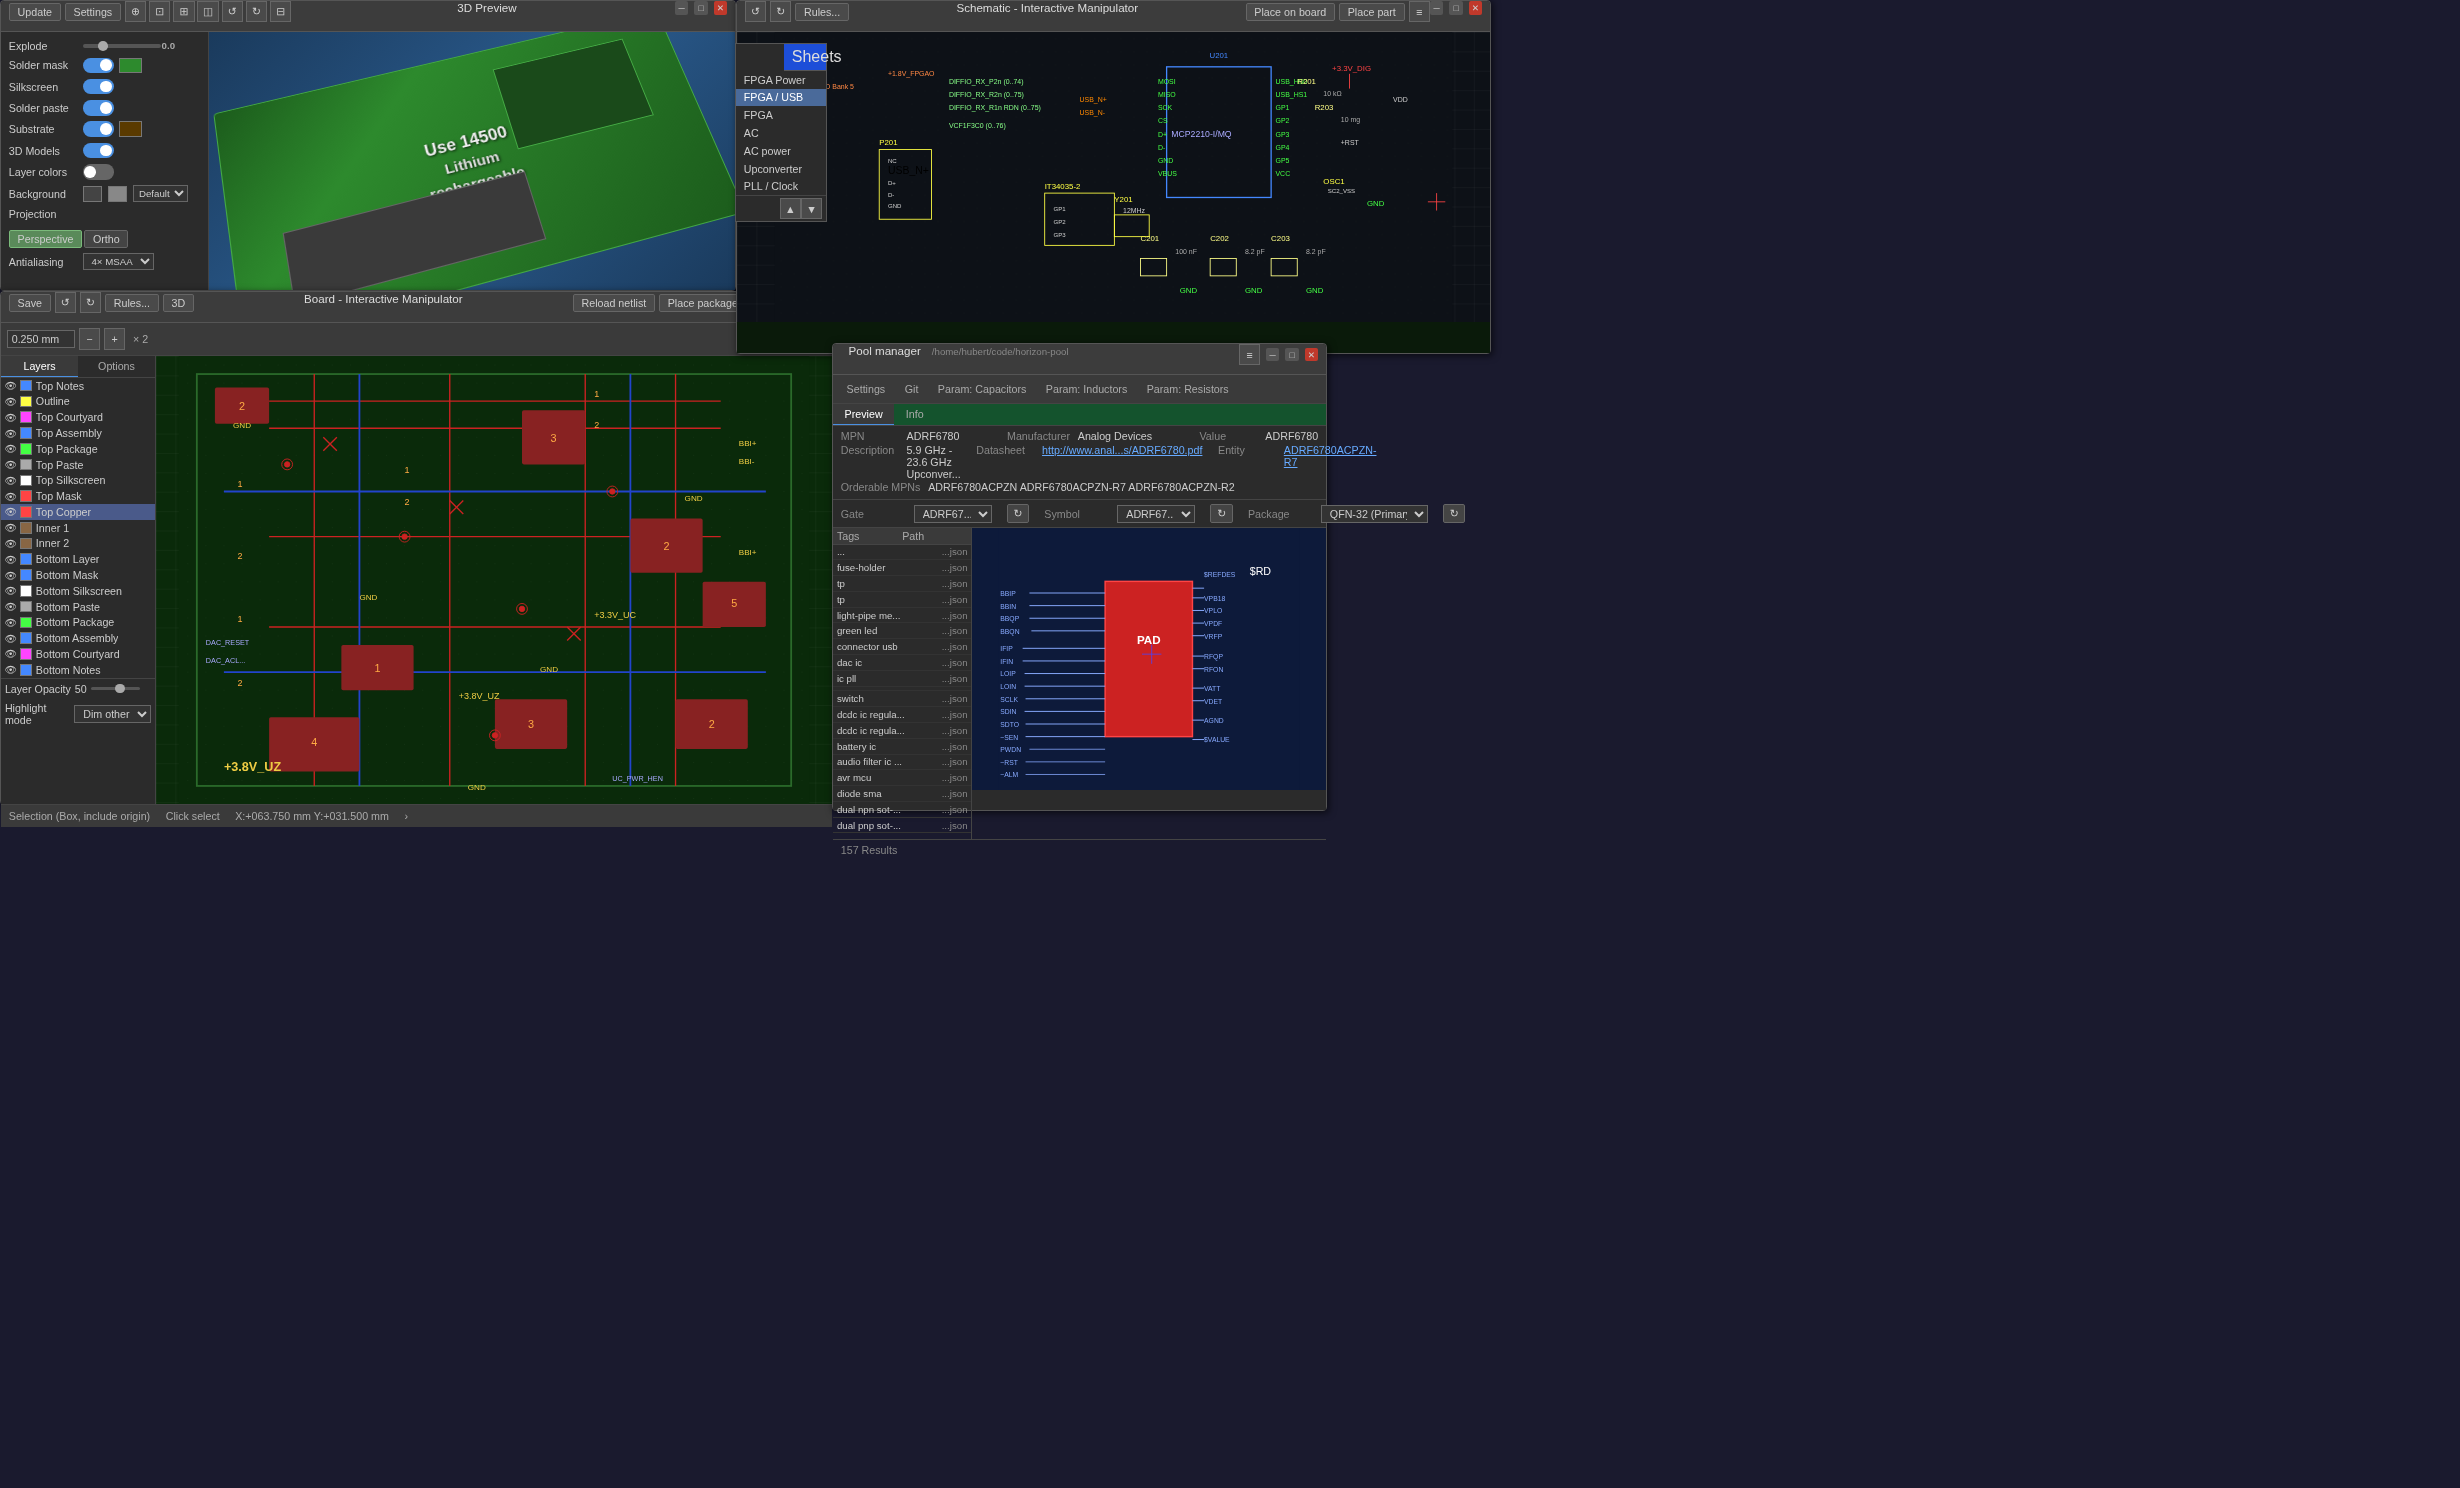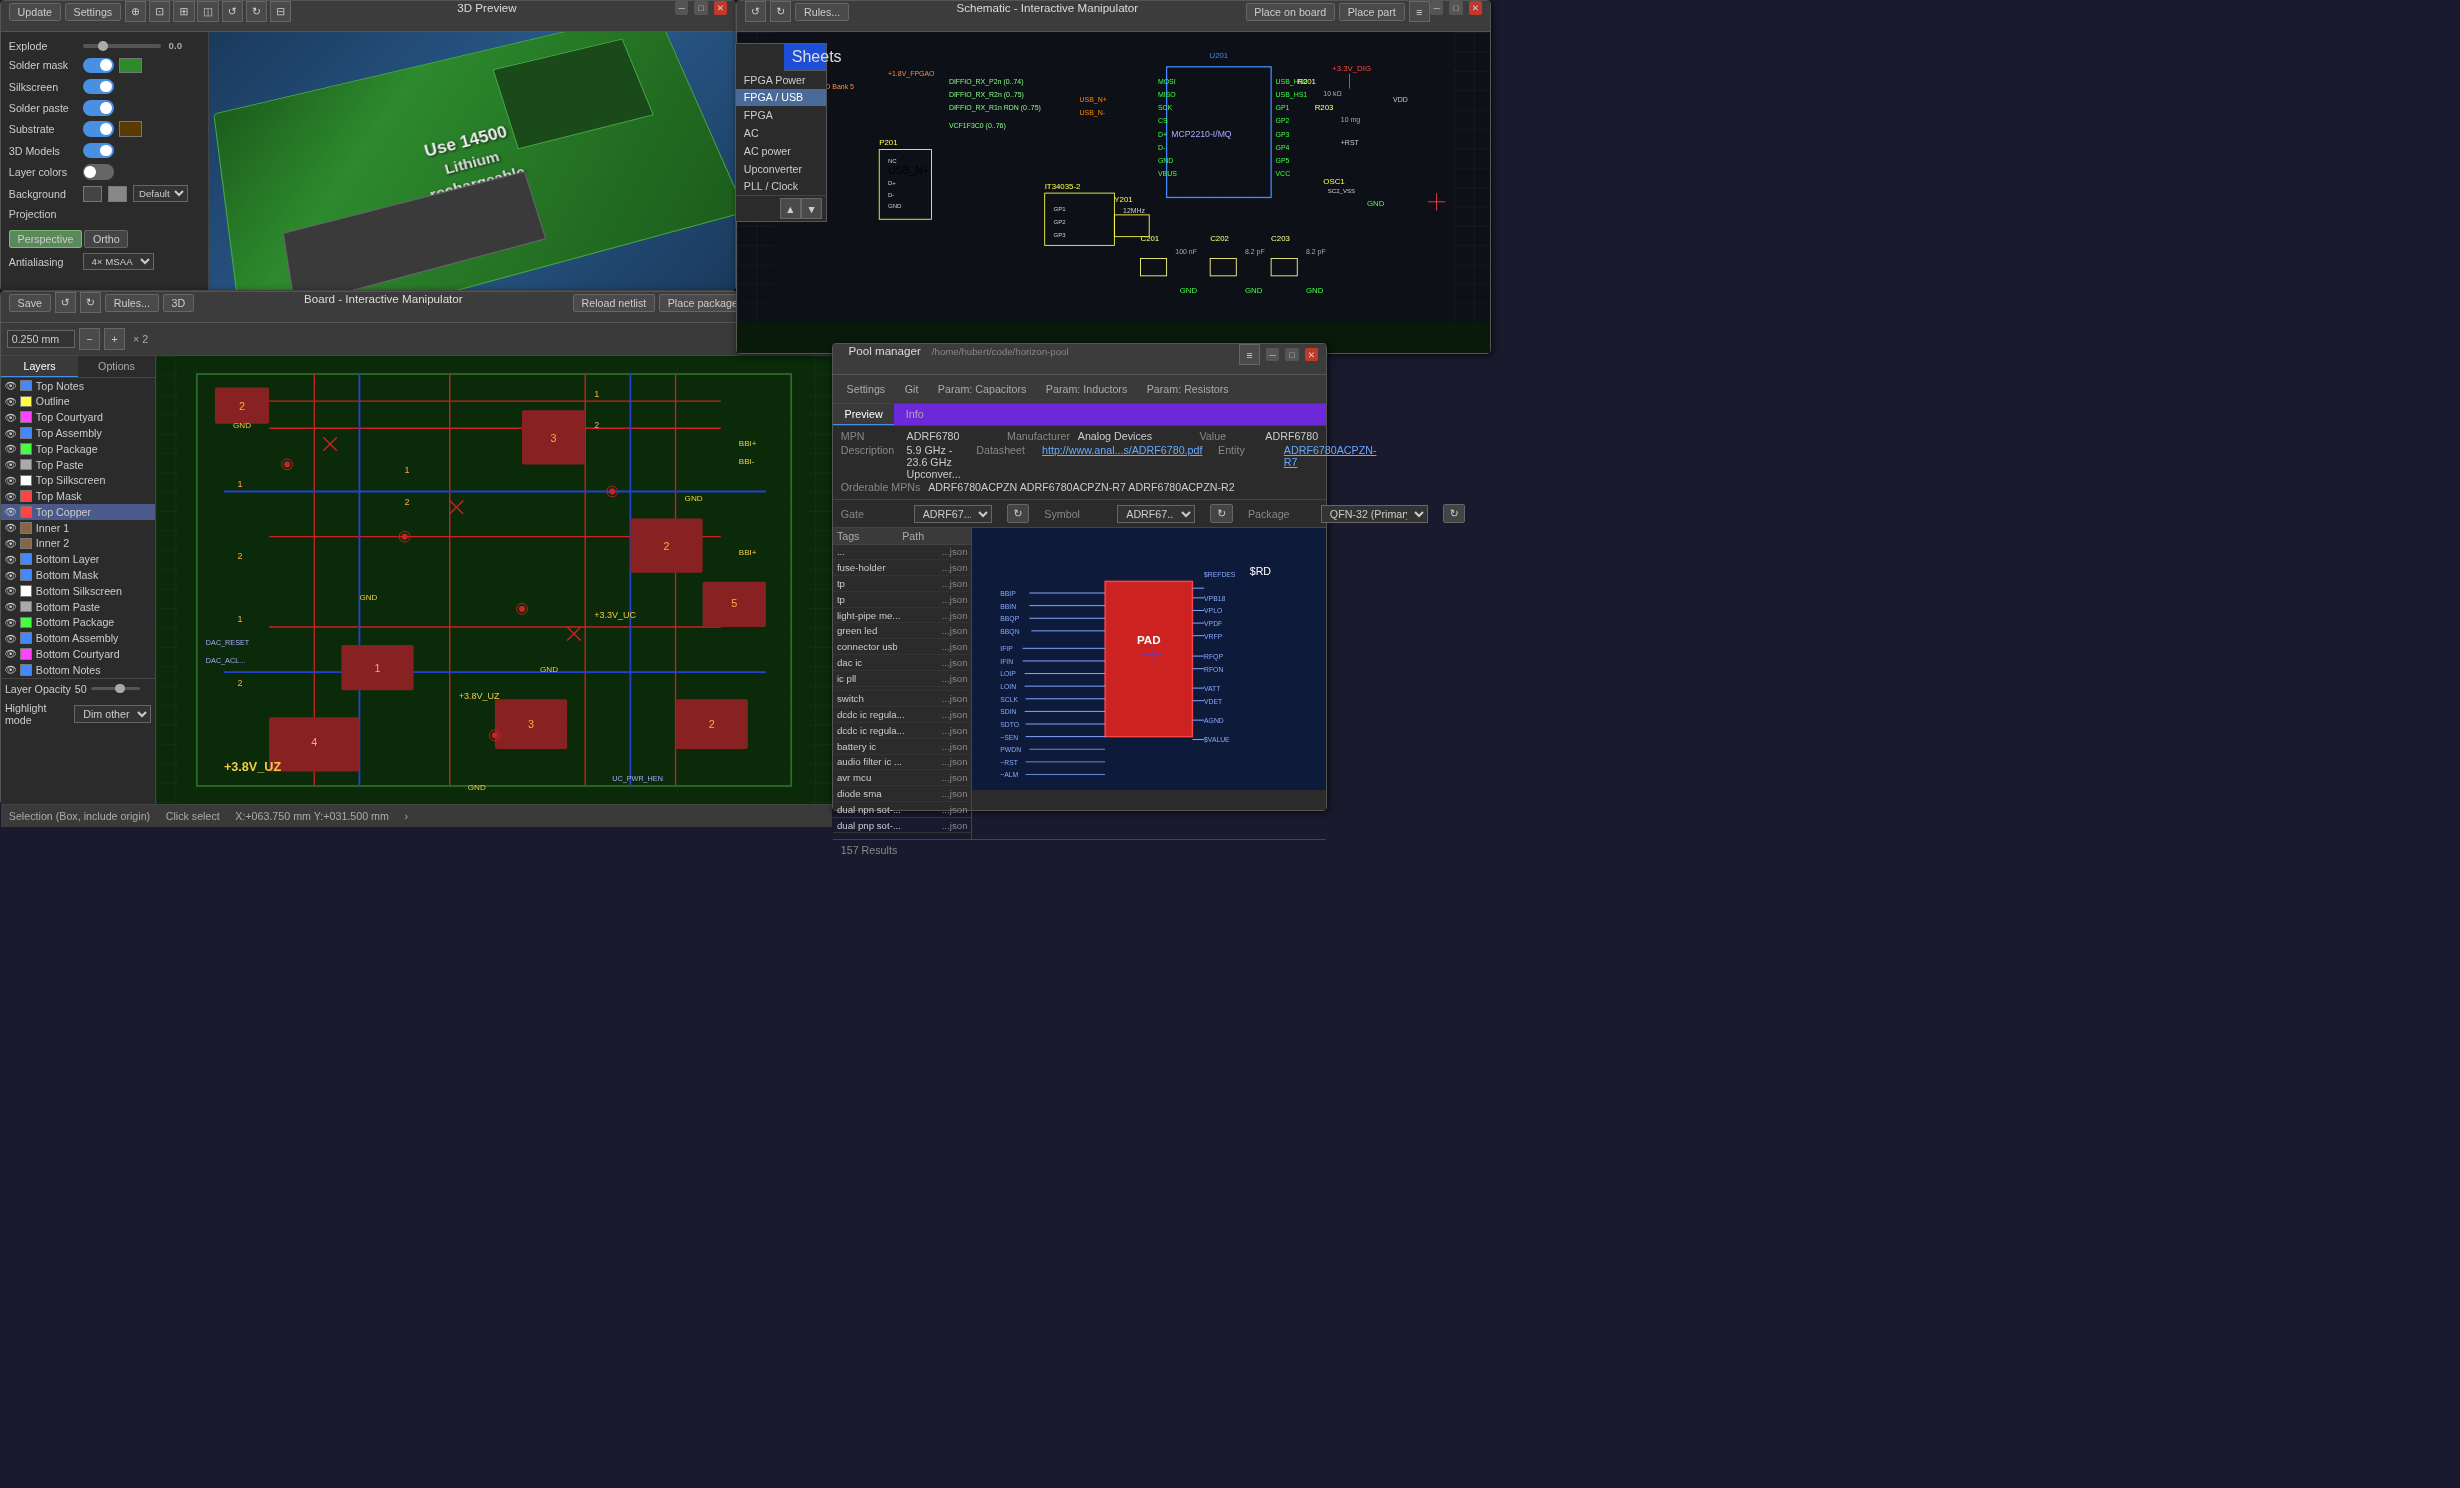"0.0" .slider-container { gap: 8px -> 1px }
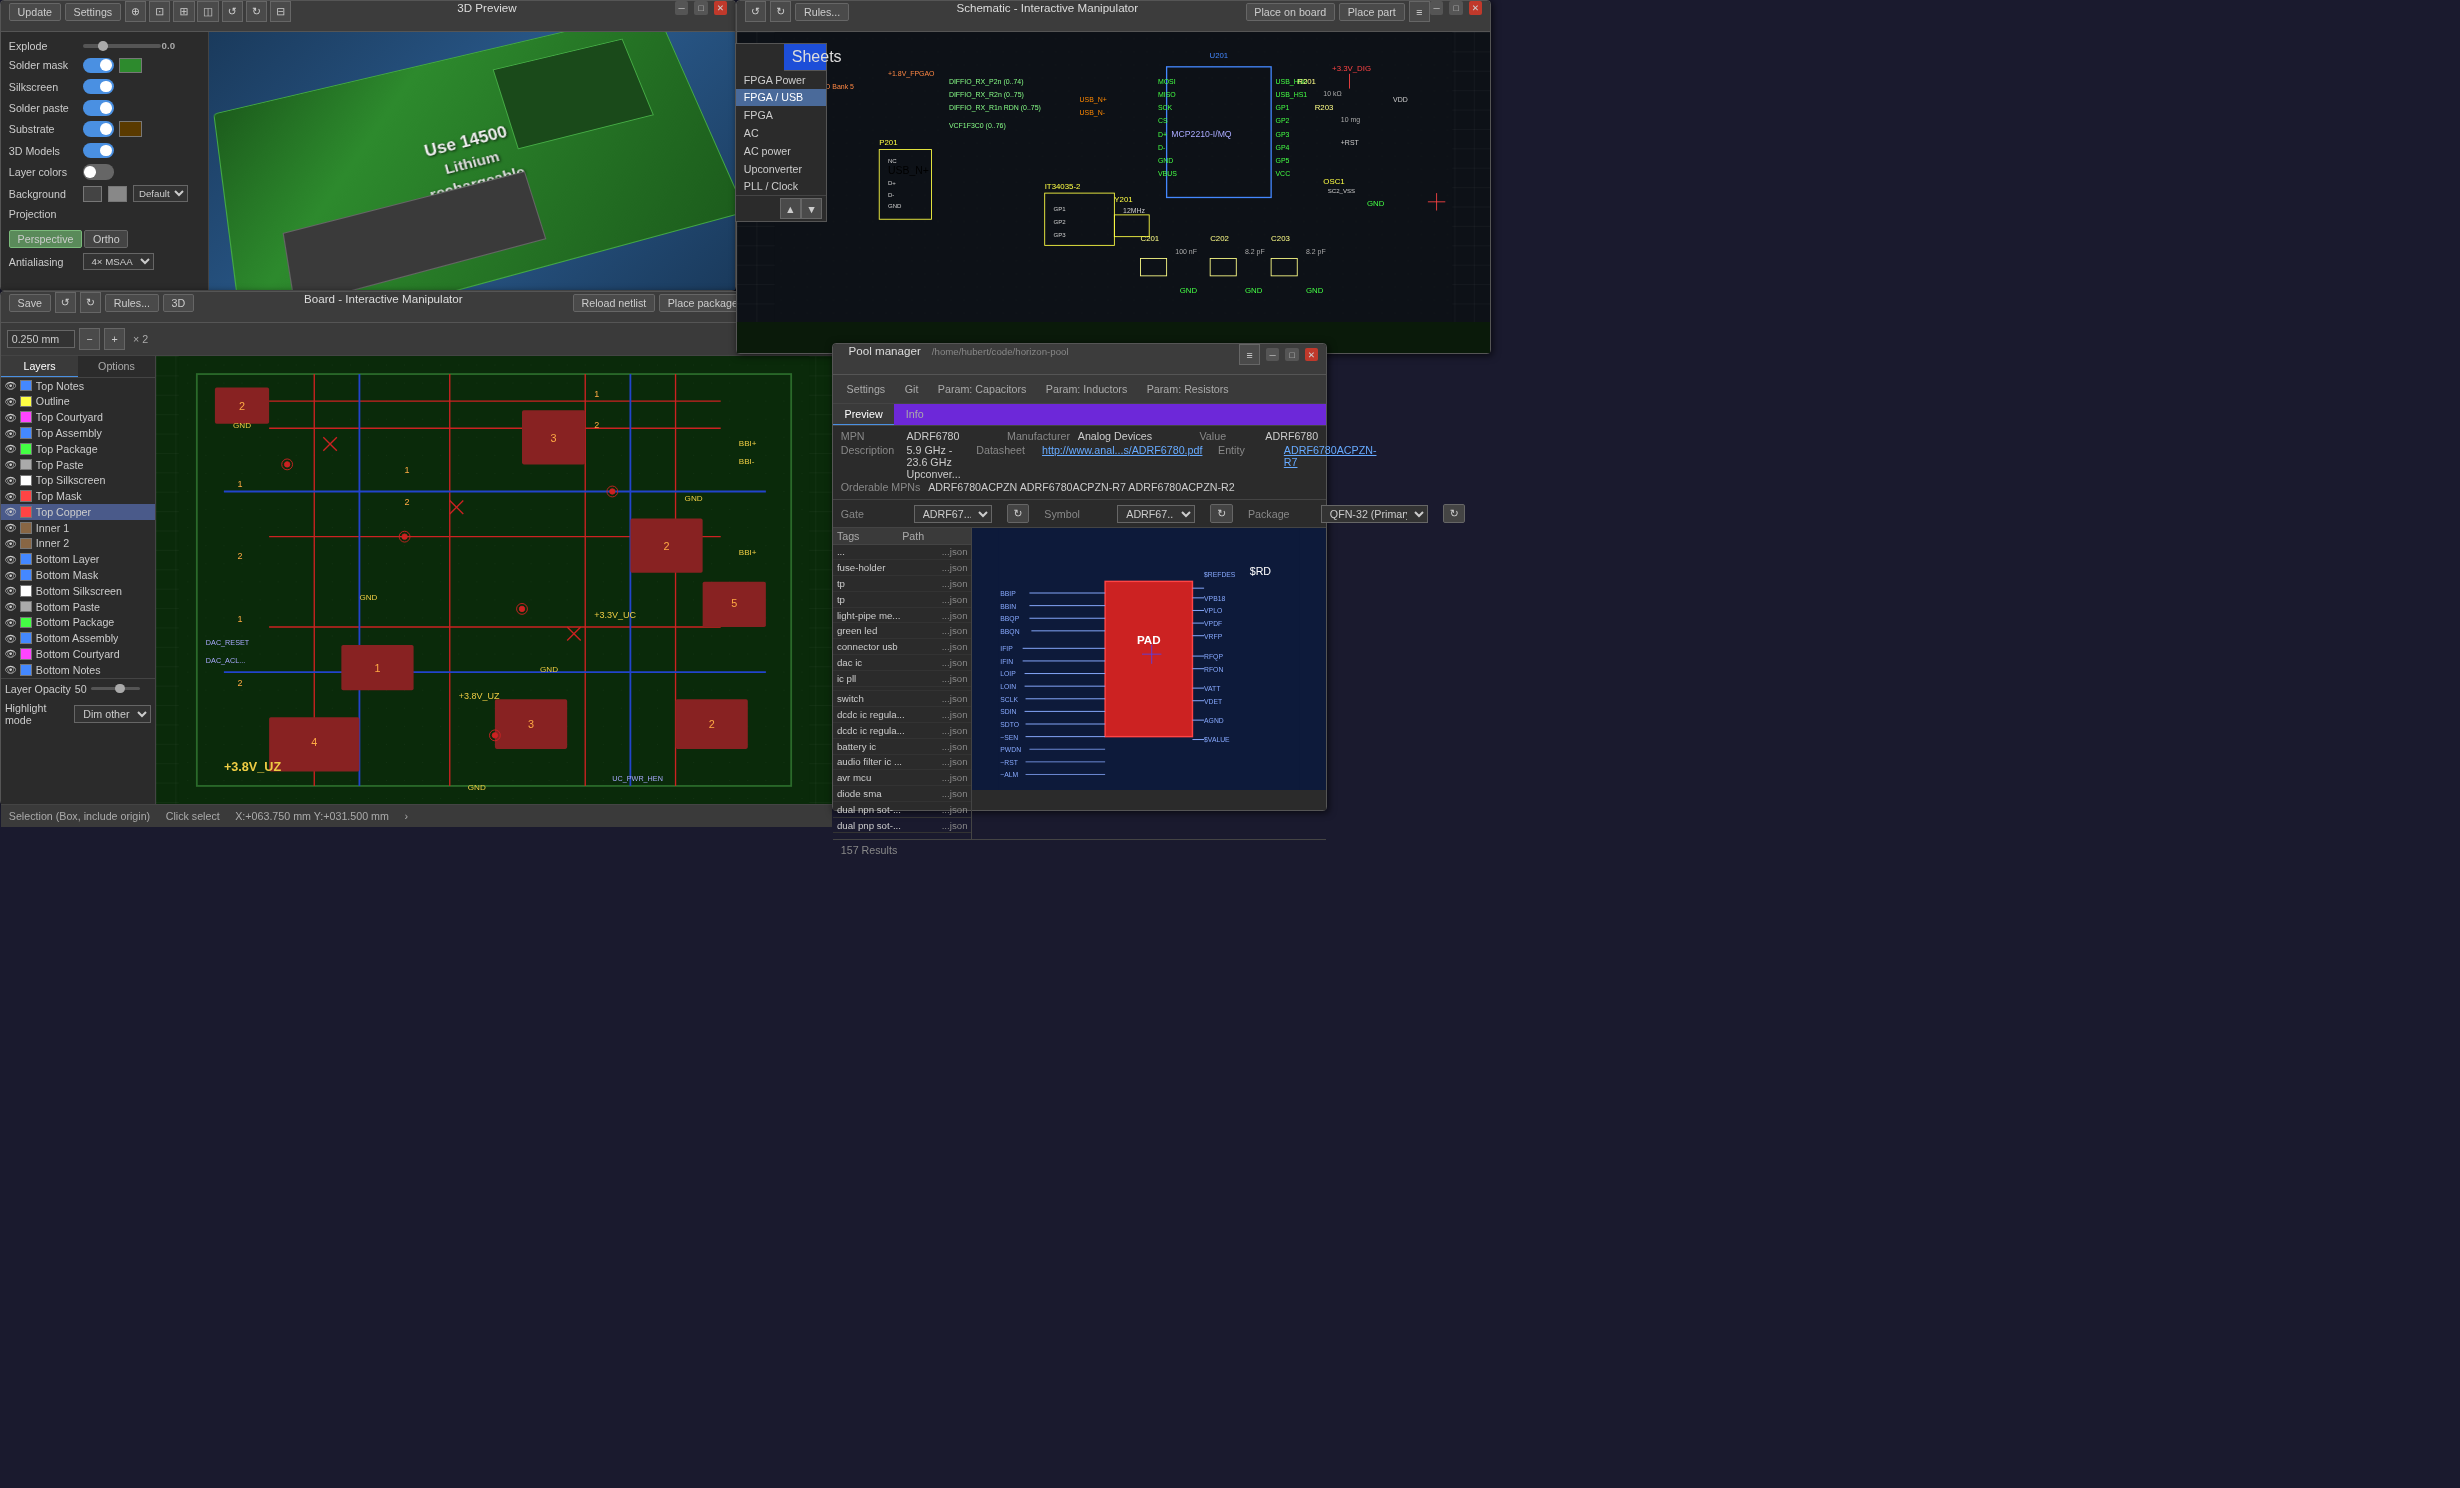"Preview" .pool-preview-tabs { background: #6d28d9 -> #14532d }
